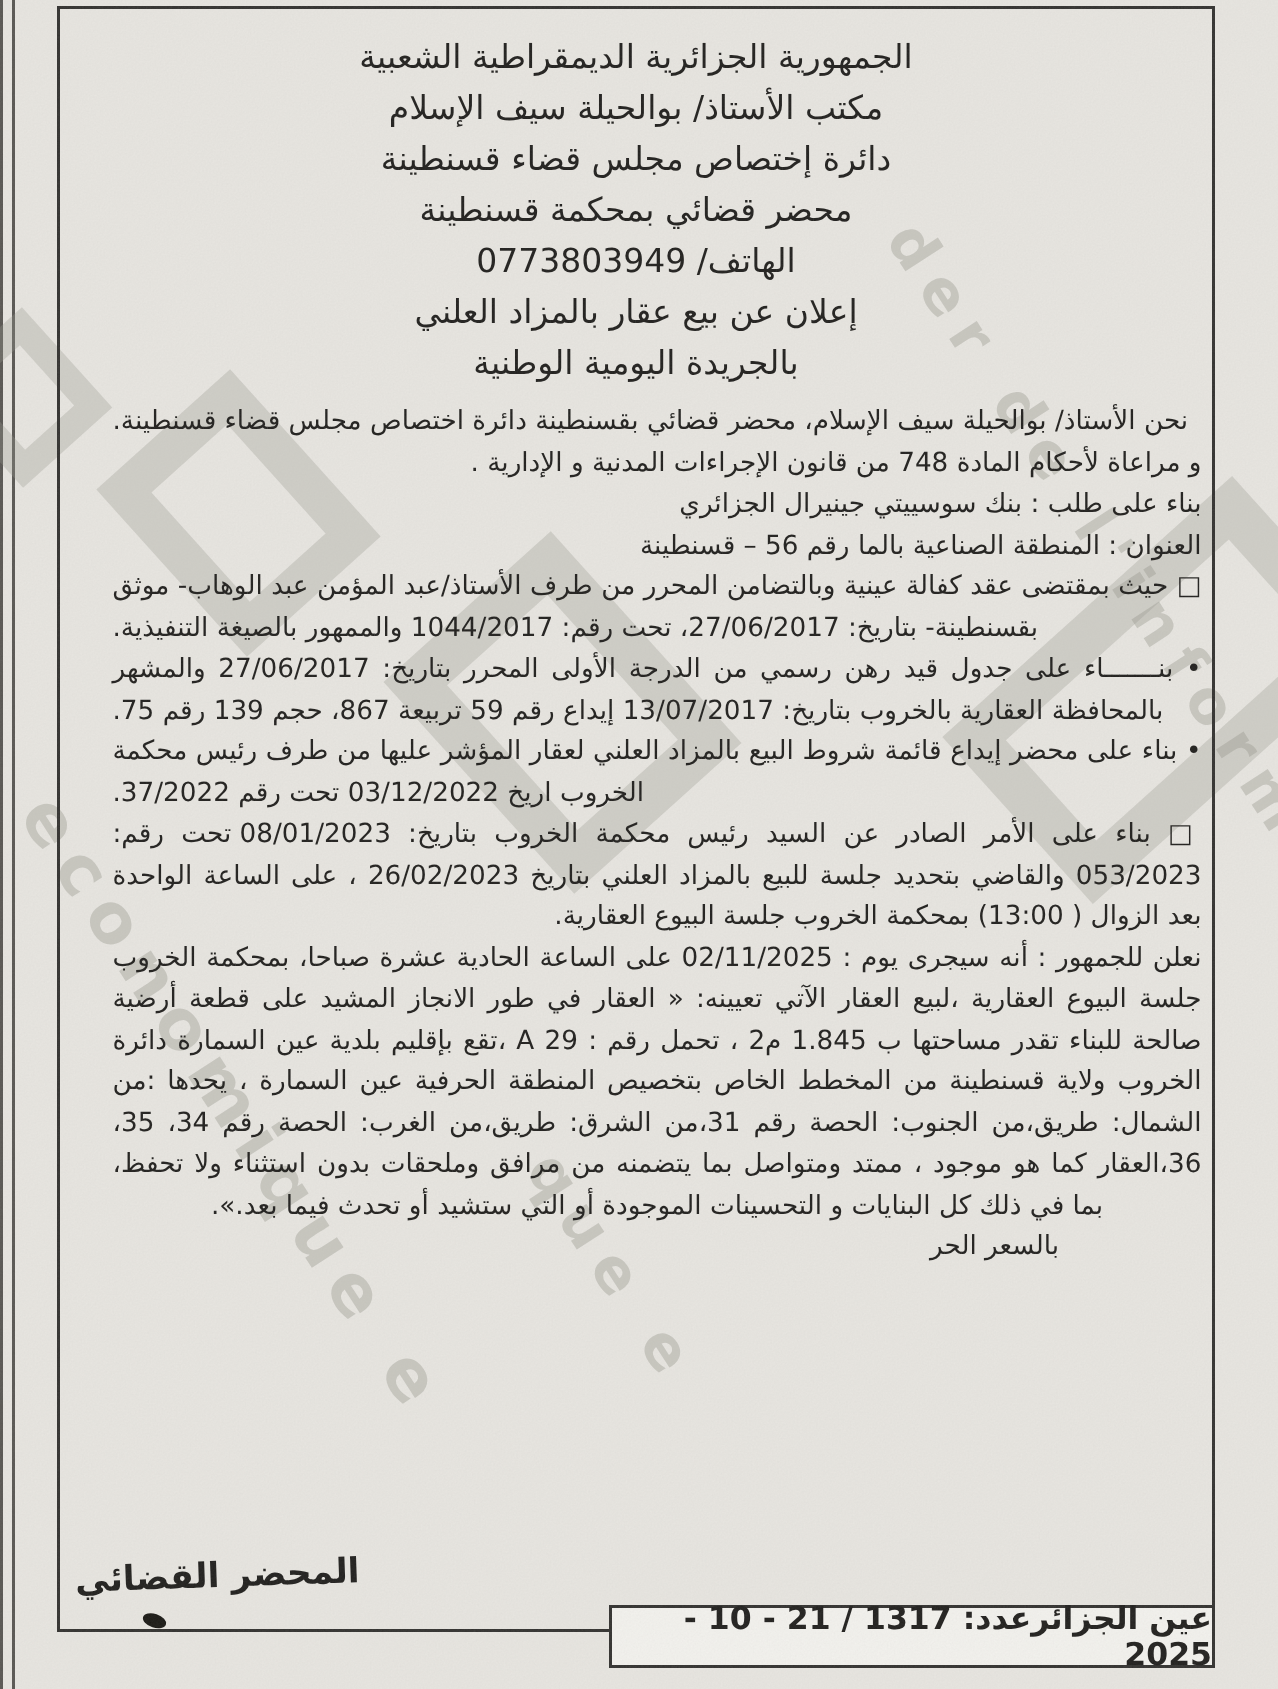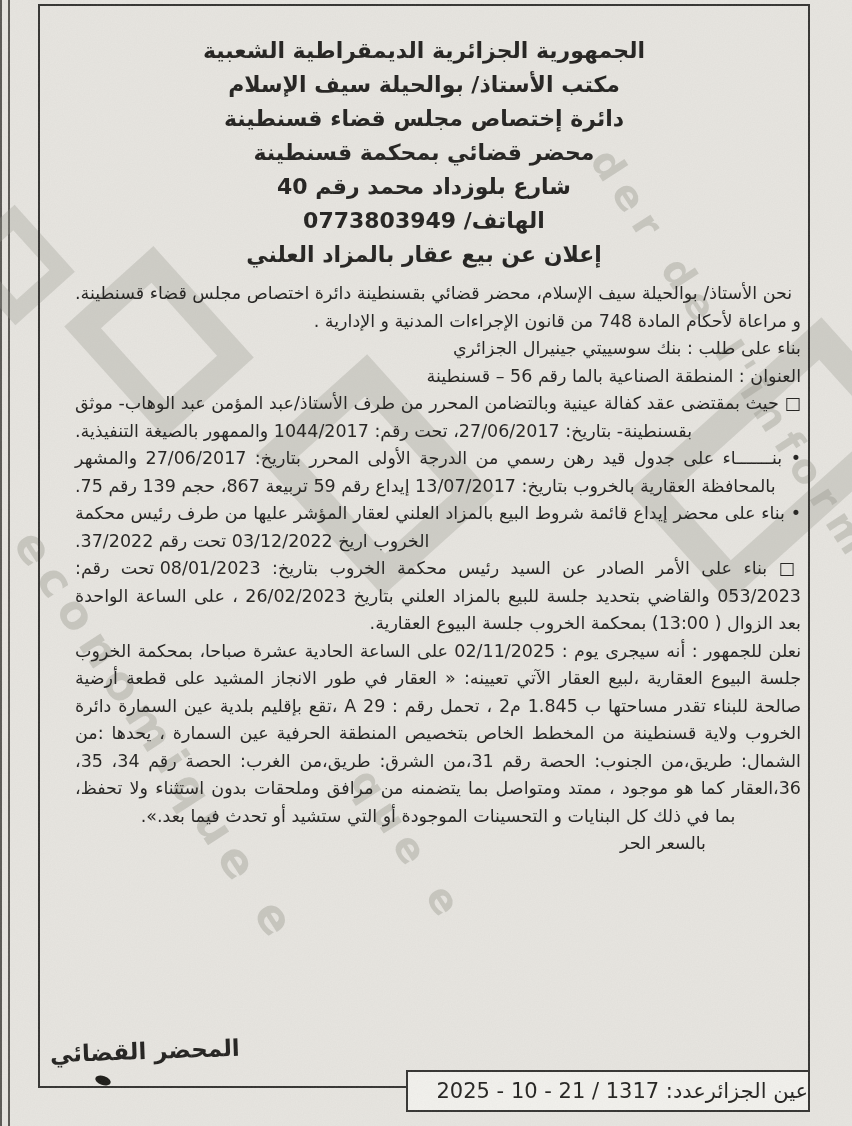"الجمهورية الجزائرية الديمقراطية الشعبية" .header { font-weight: bold -> normal; padding-top: 28px -> 16px }
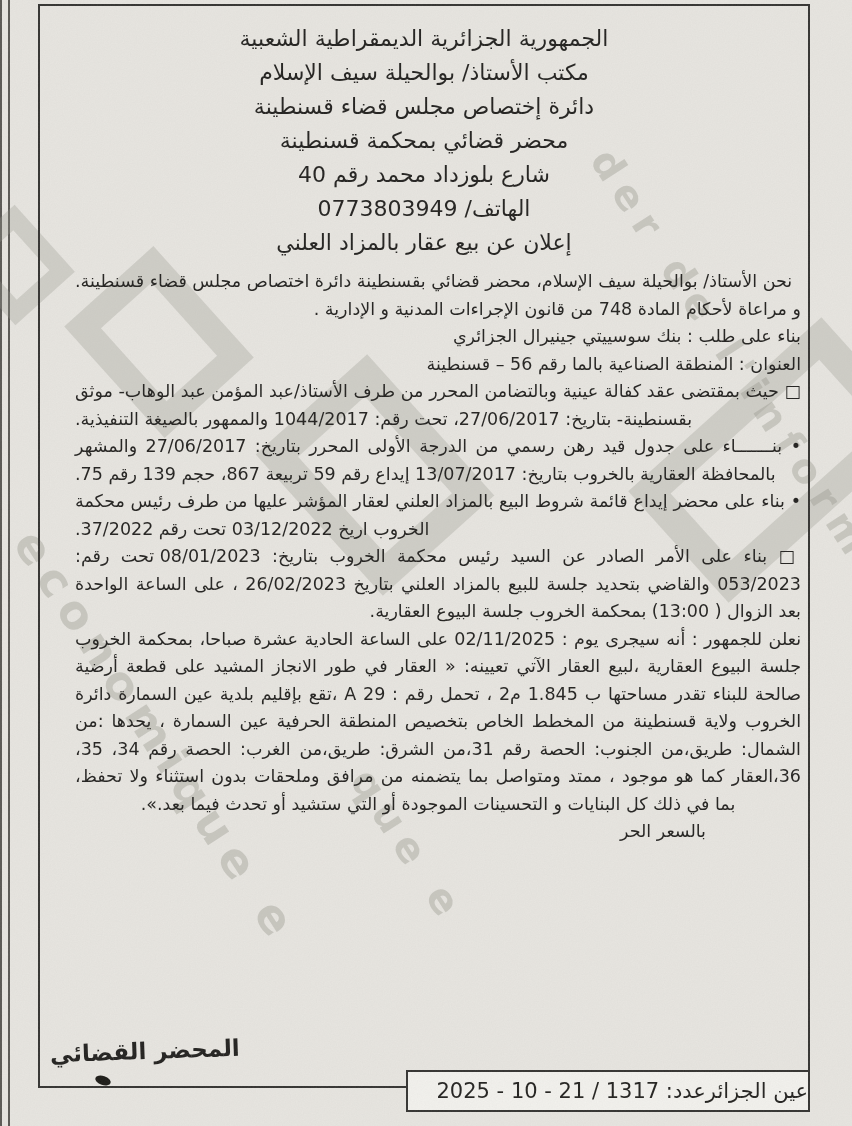"شارع بلوزداد محمد رقم 40" div.h-line { html: <div>شارع بلوزداد محمد رقم 40</div> -> none }
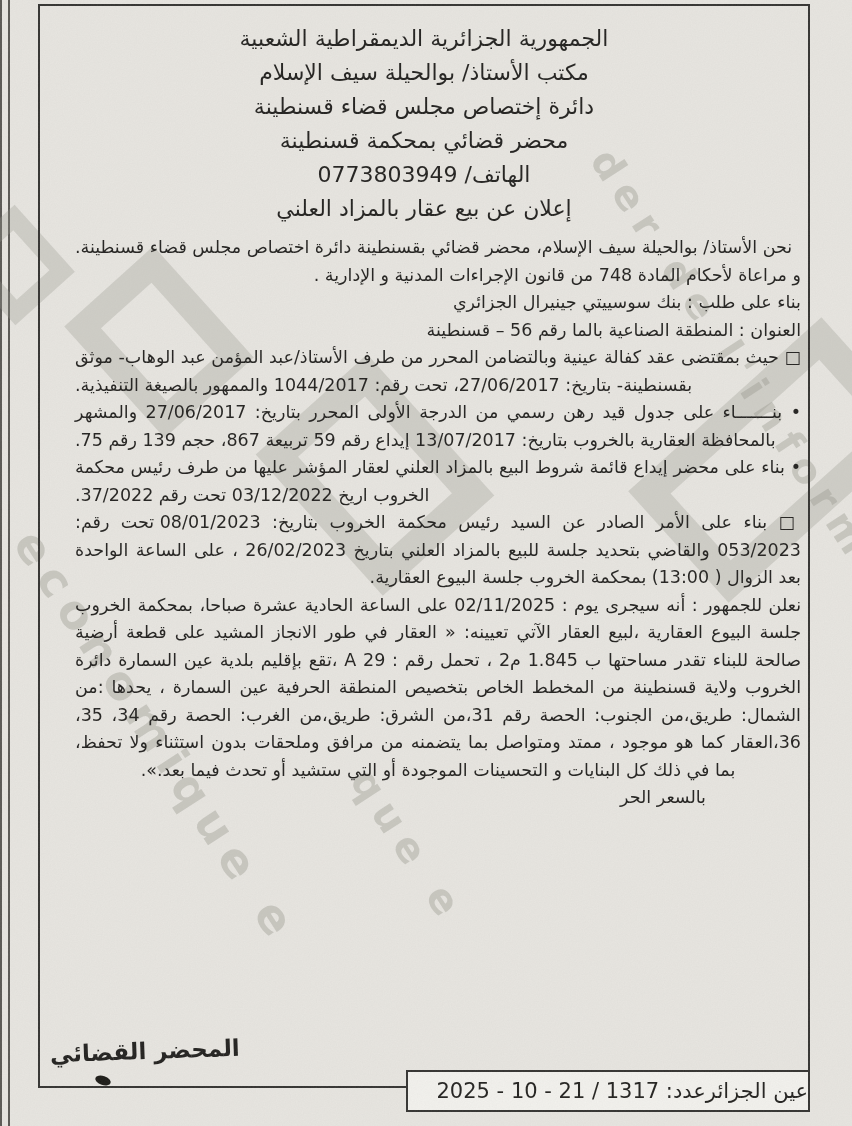"بالجريدة اليومية الوطنية" div.h-line { html: none -> <div>بالجريدة اليومية الوطنية</div> }
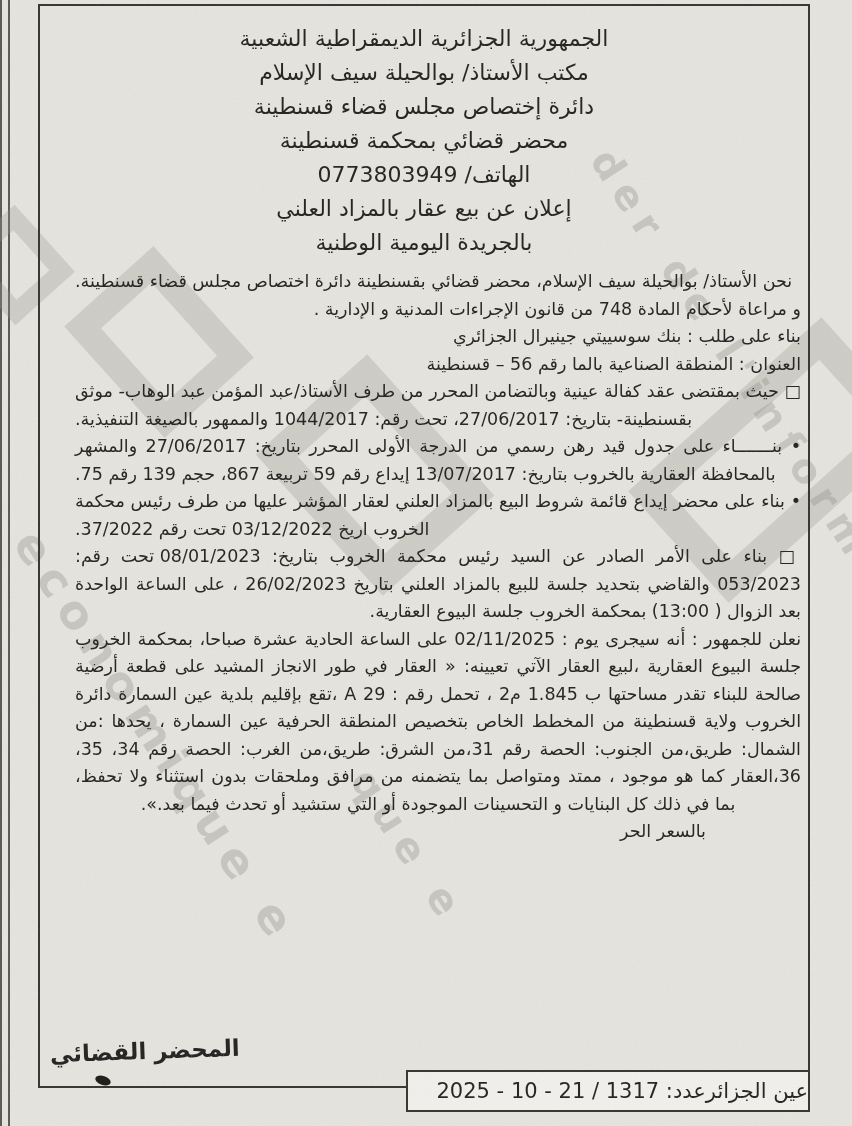"عين الجزائرعدد: 1317 / 21" .issue-bar { font-weight: normal -> bold }
